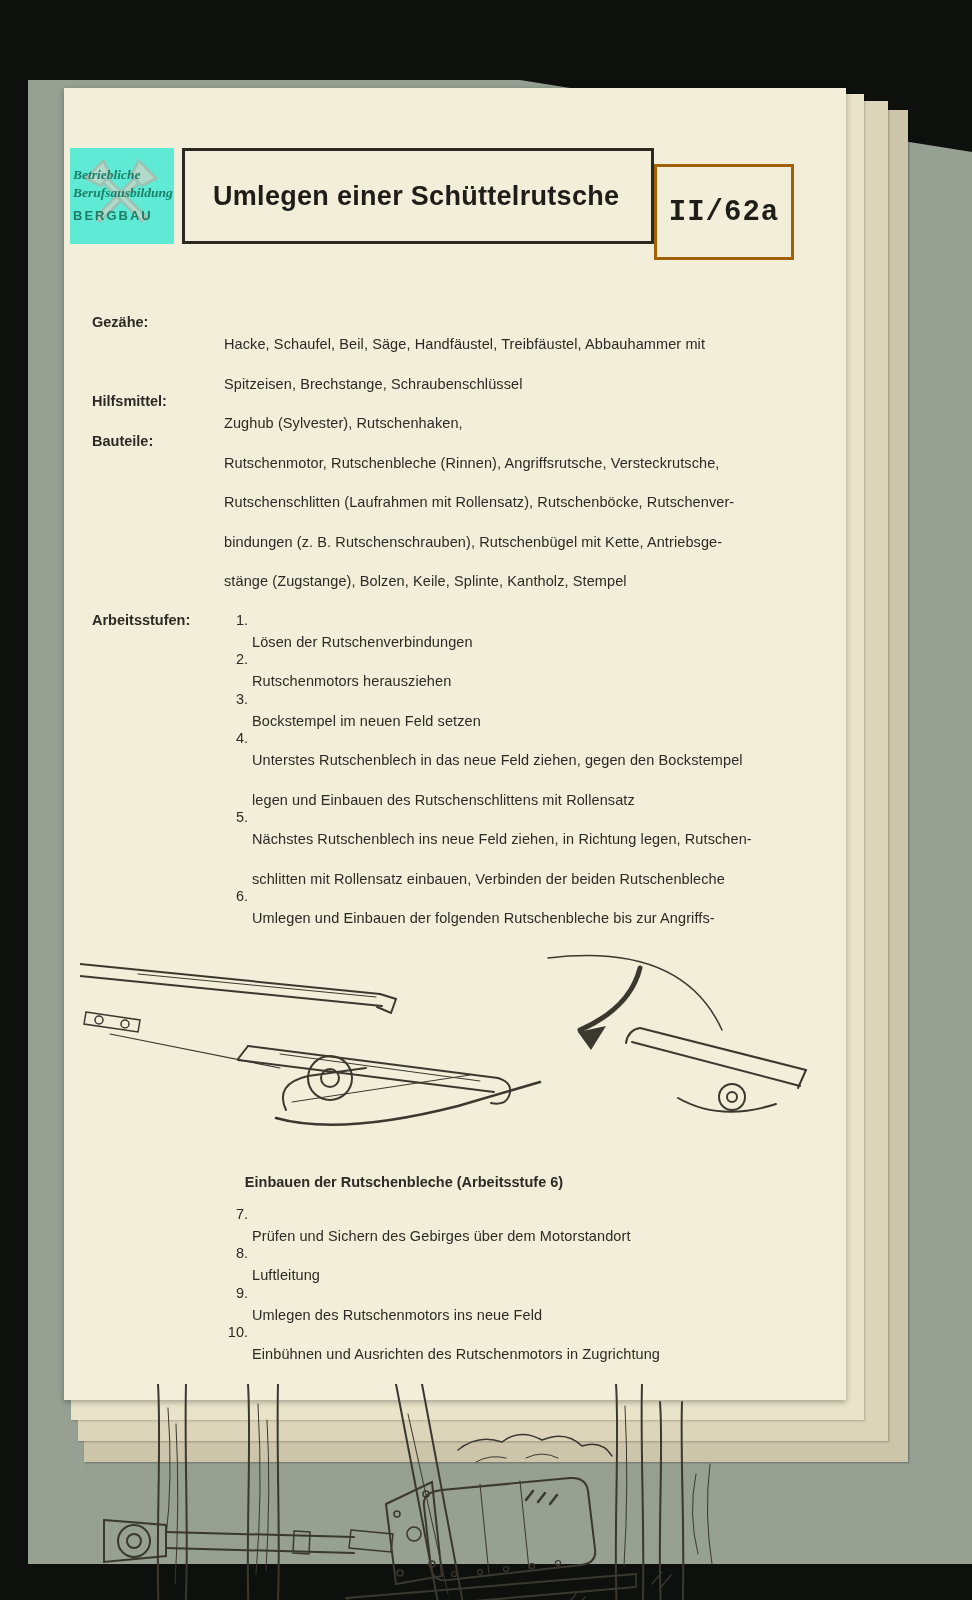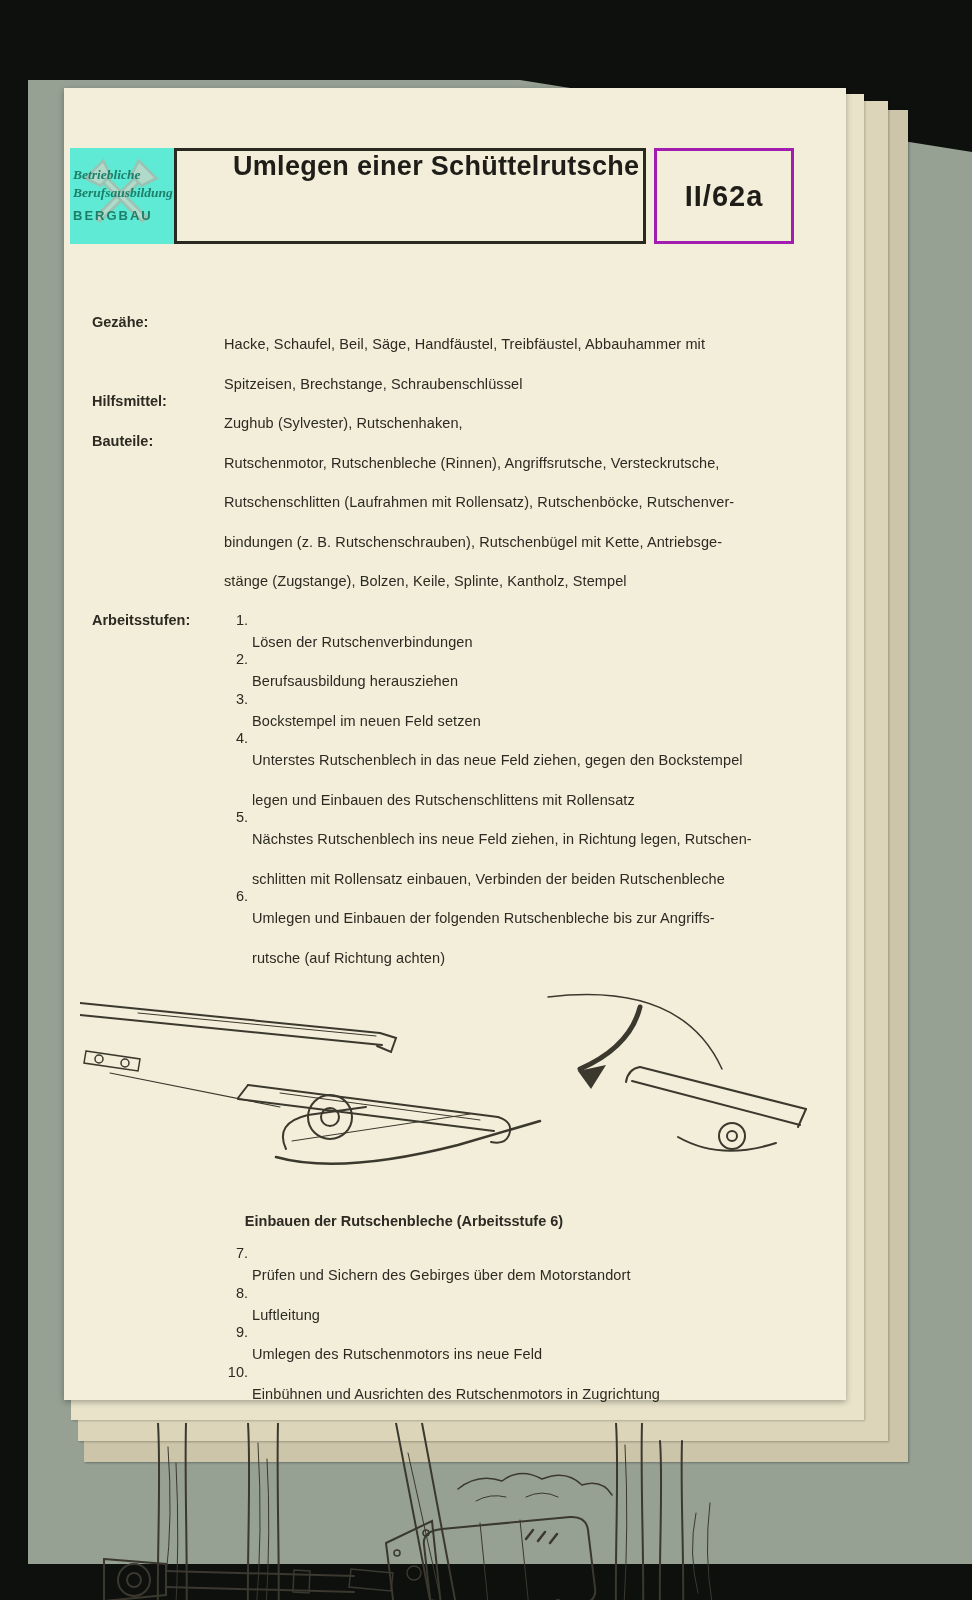"Umlegen einer Schüttelrutsche" .title-box { align-items: flex-start -> center; left: 110px -> 118px; padding-left: 56px -> 28px }
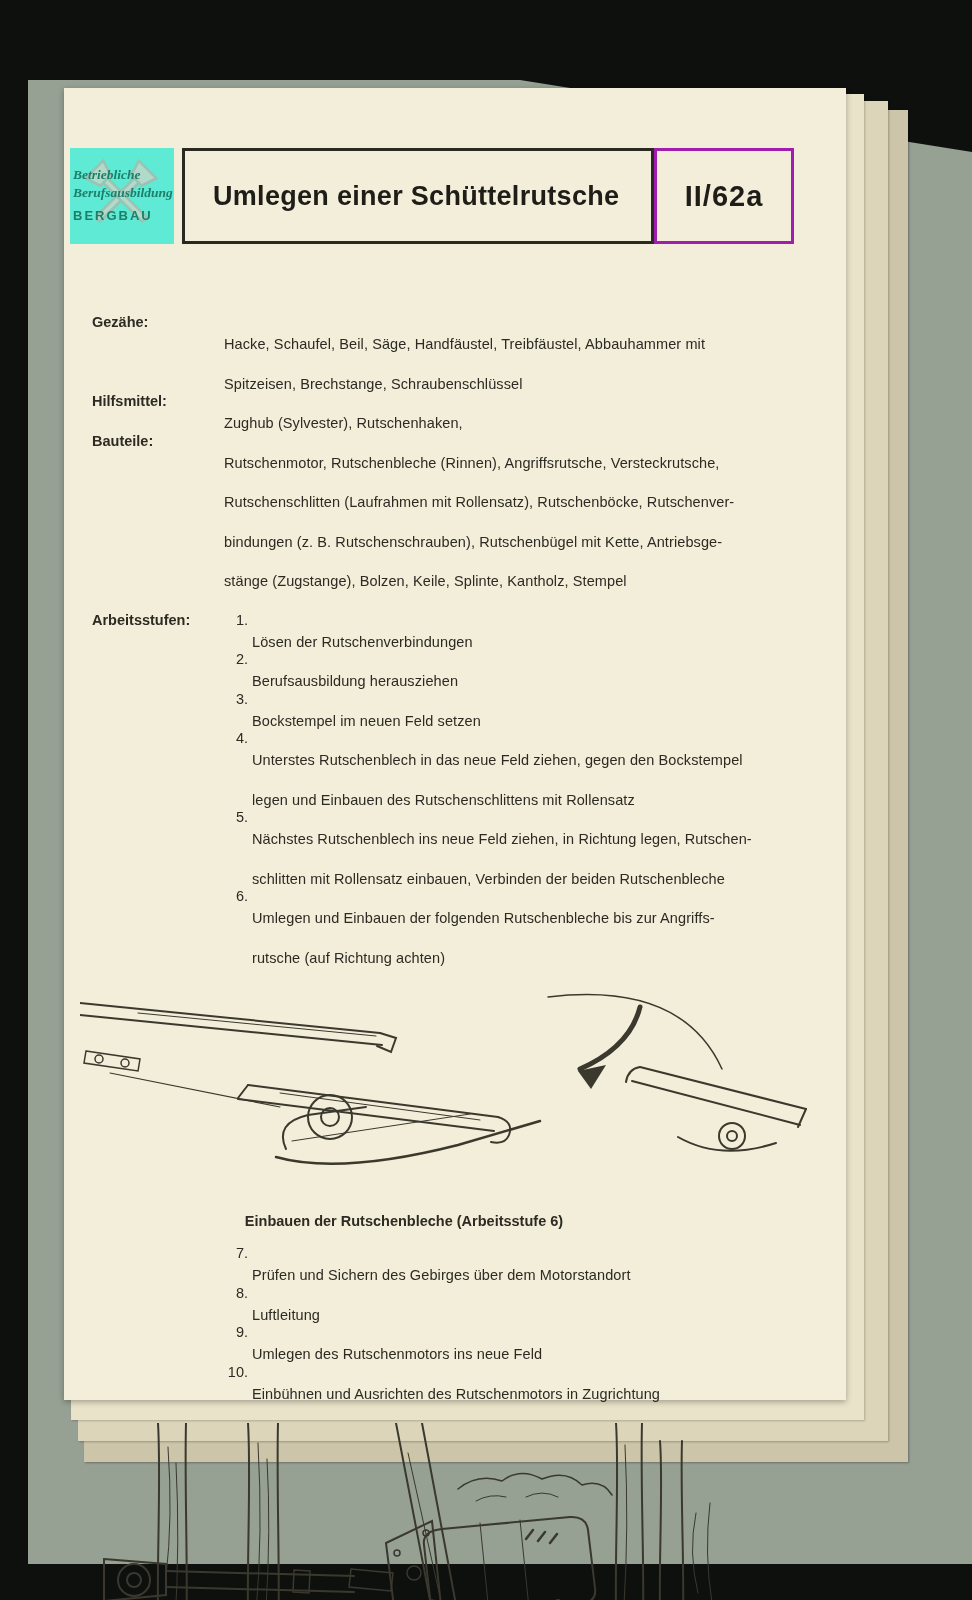"II/62a" .code-box { border: 3px solid #a21caf -> 3px solid #a16207; font-family: none -> Liberation Mono, monospace; top: 60px -> 76px }
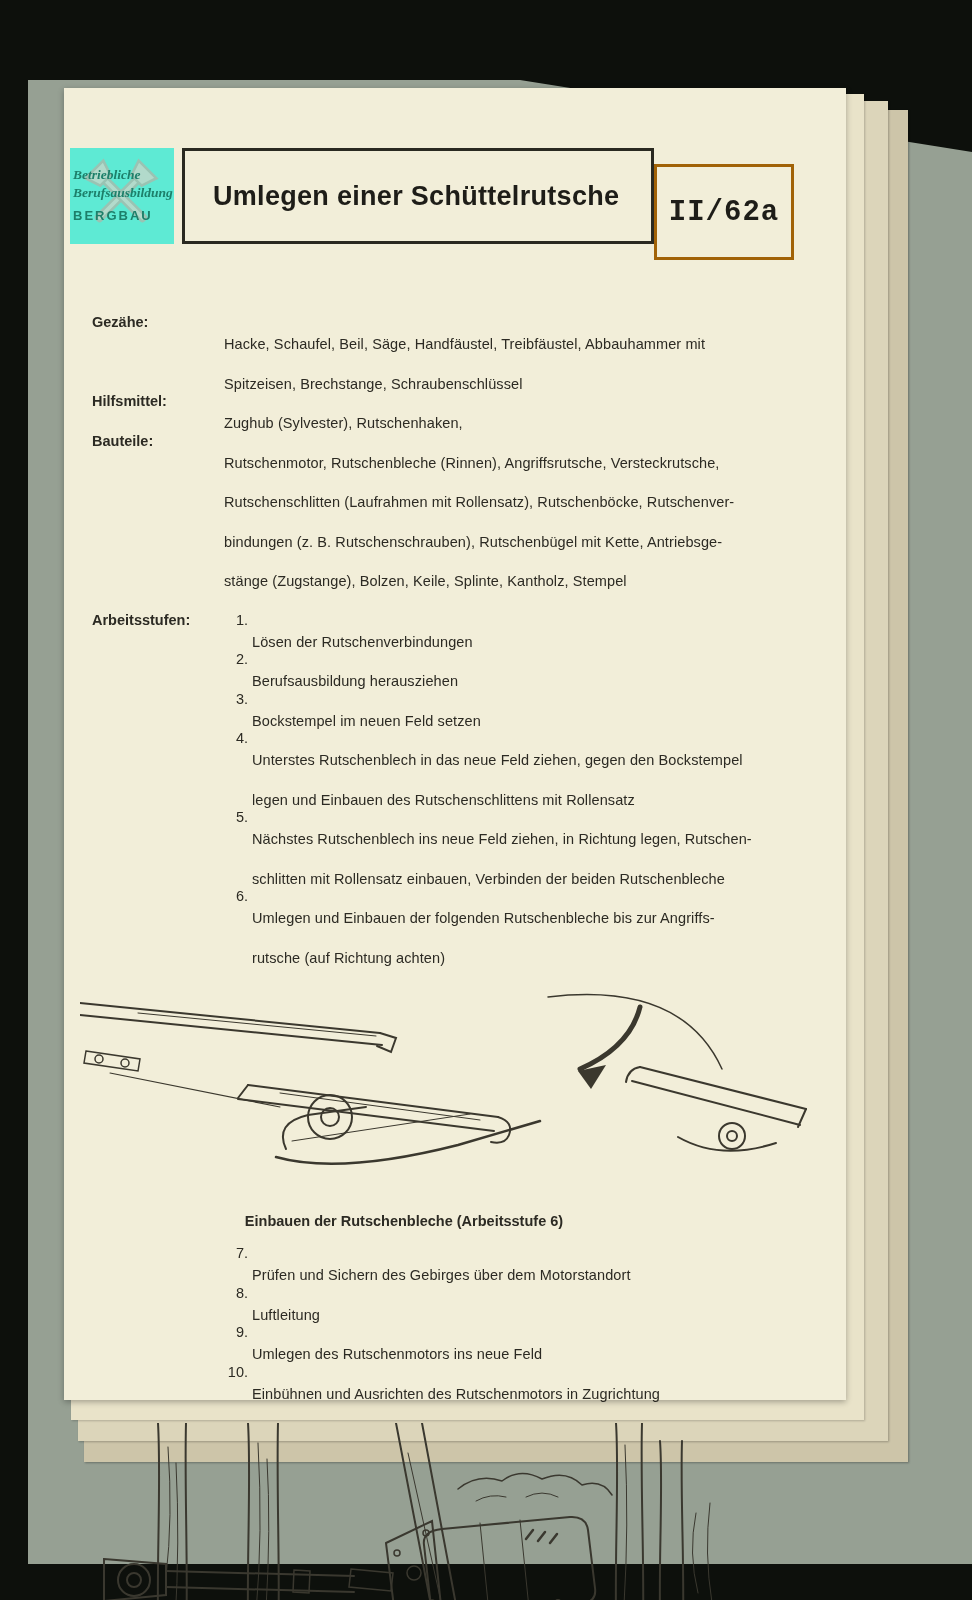"Berufsausbildung herausziehen" div.line { text: Berufsausbildung -> Rutschenmotors }
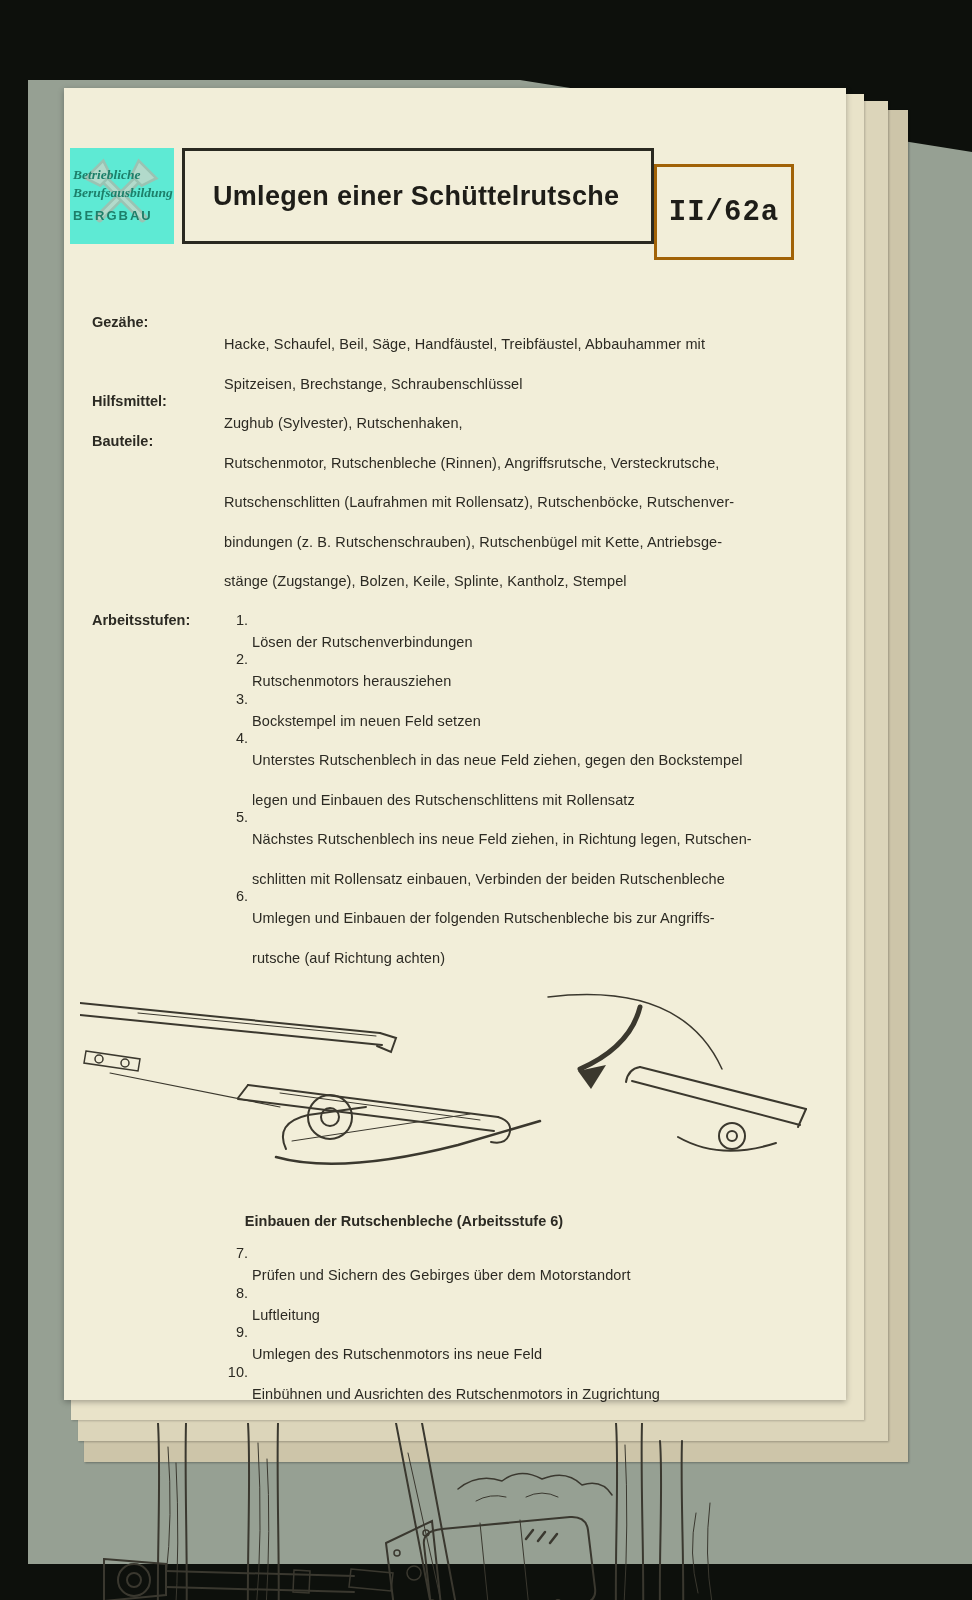"rutsche (auf Richtung achten)" div.line { html: <div>rutsche (auf Richtung achten)</div> -> none }
